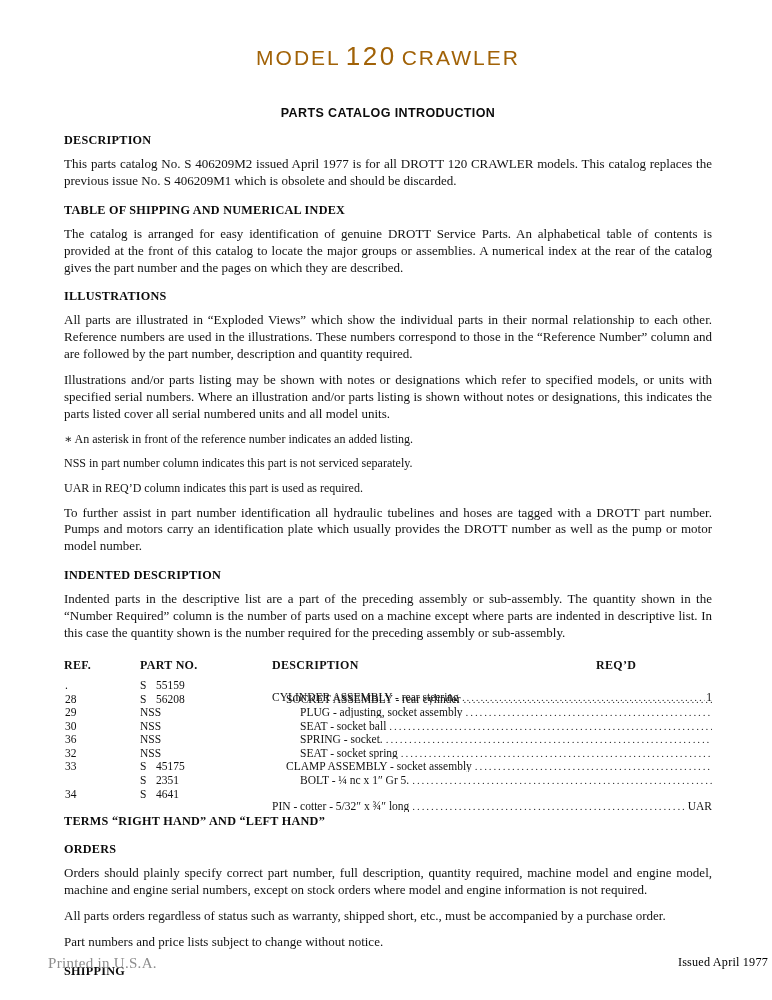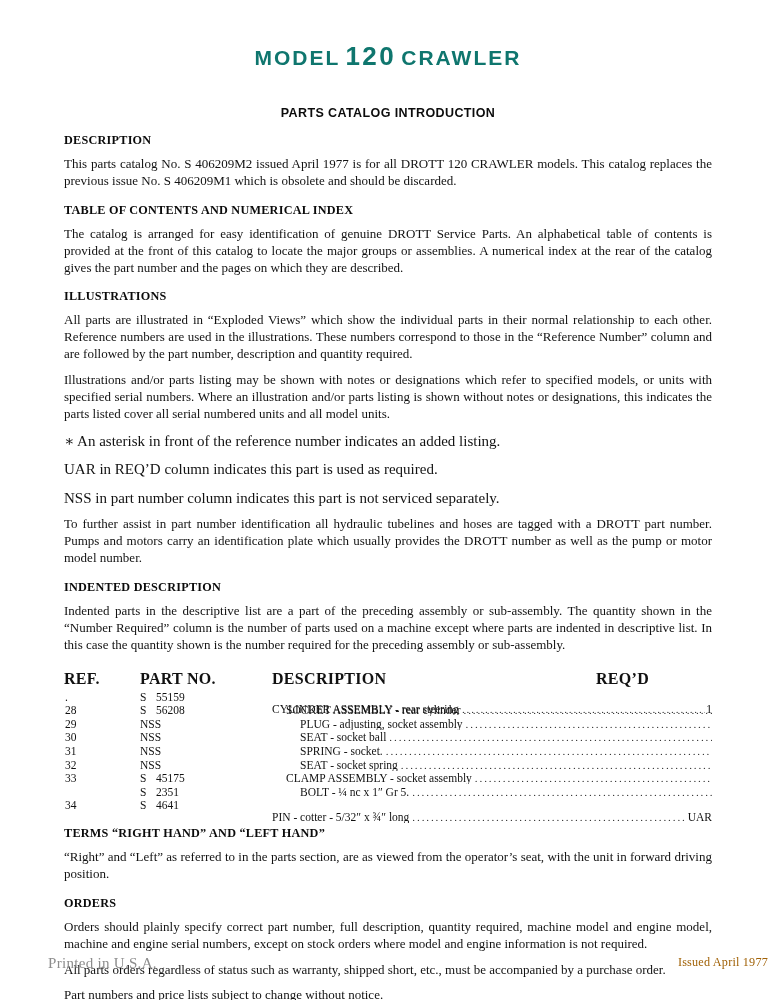"MODEL 120 CRAWLER" .masthead-title { color: #0f766e -> #a16207; font-weight: bold -> normal }
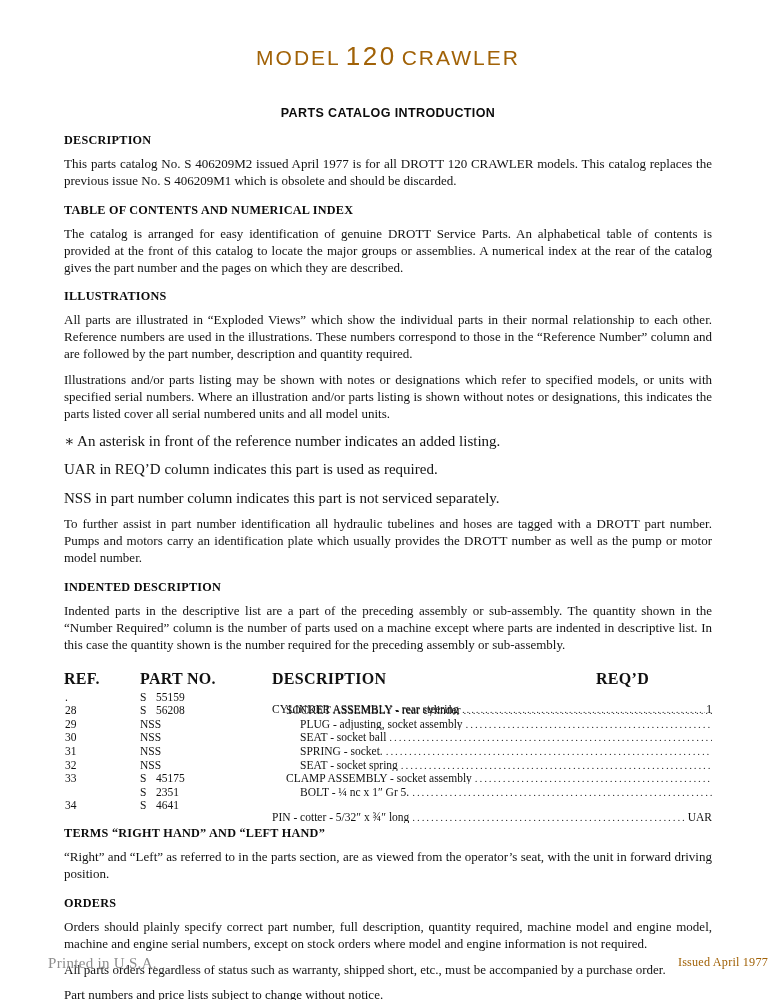"TABLE OF CONTENTS AND NUMERICAL" div.section-head { text: CONTENTS -> SHIPPING }
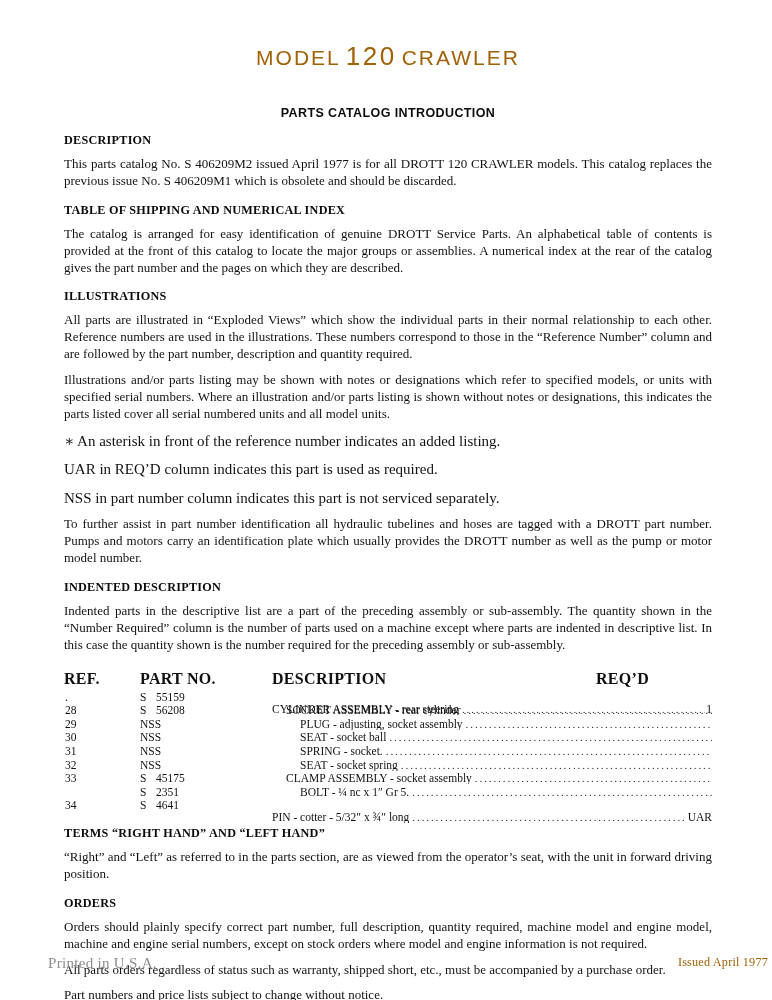"∗ An asterisk in front" .note { font-size: 15px -> 12px }
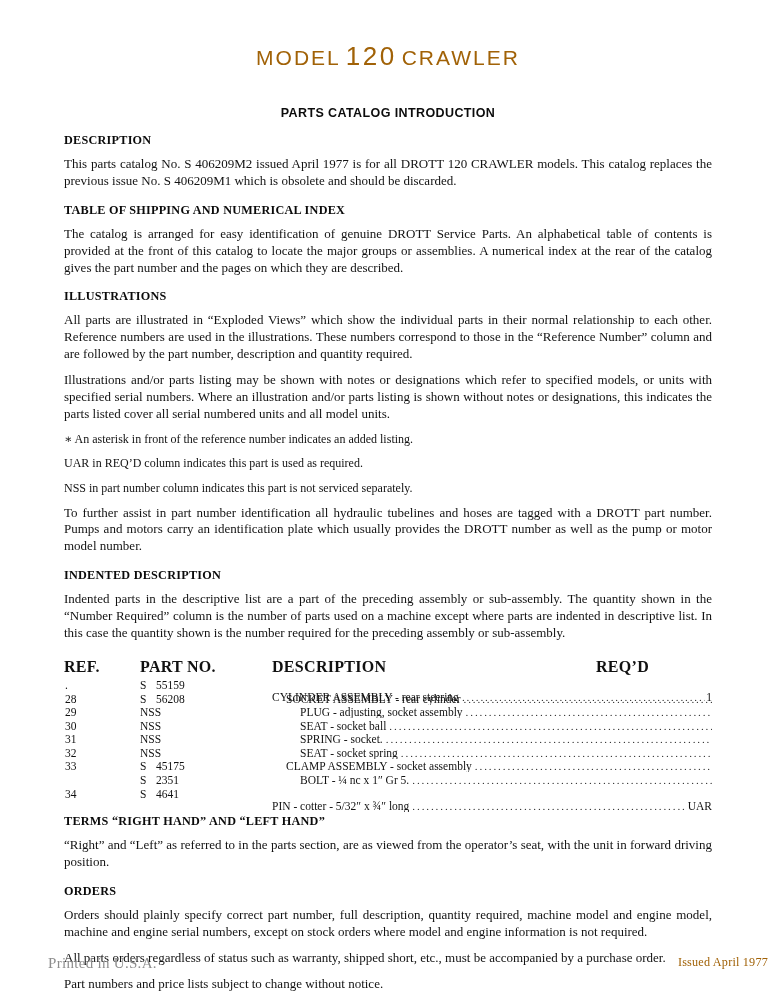"UAR in REQ’D column indicates" div.note { order: before "NSS in part number column" -> after "NSS in part number column" }
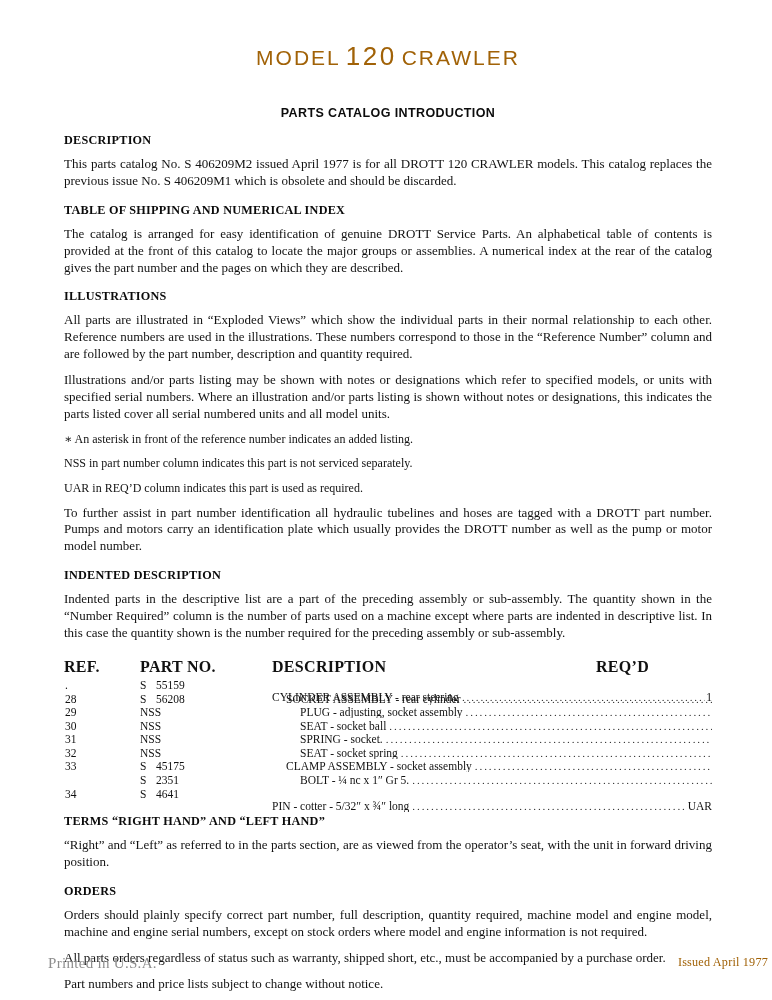"REF." .parts-head { font-size: 16px -> 12px }
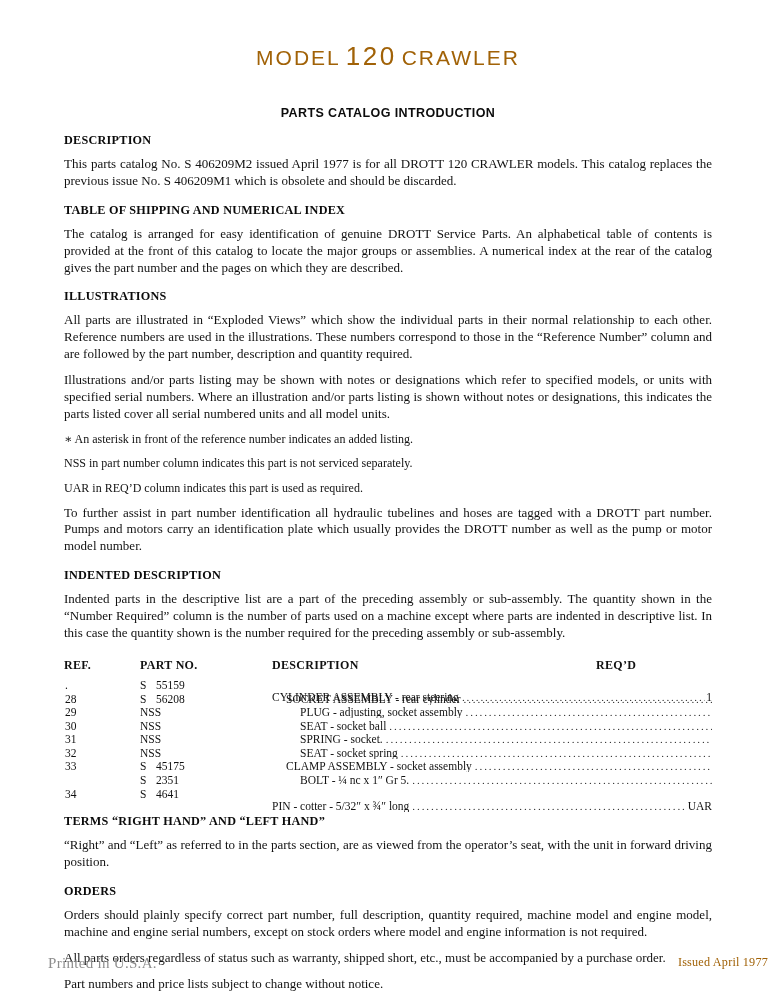"31" span.c-ref { text: 31 -> 36 }
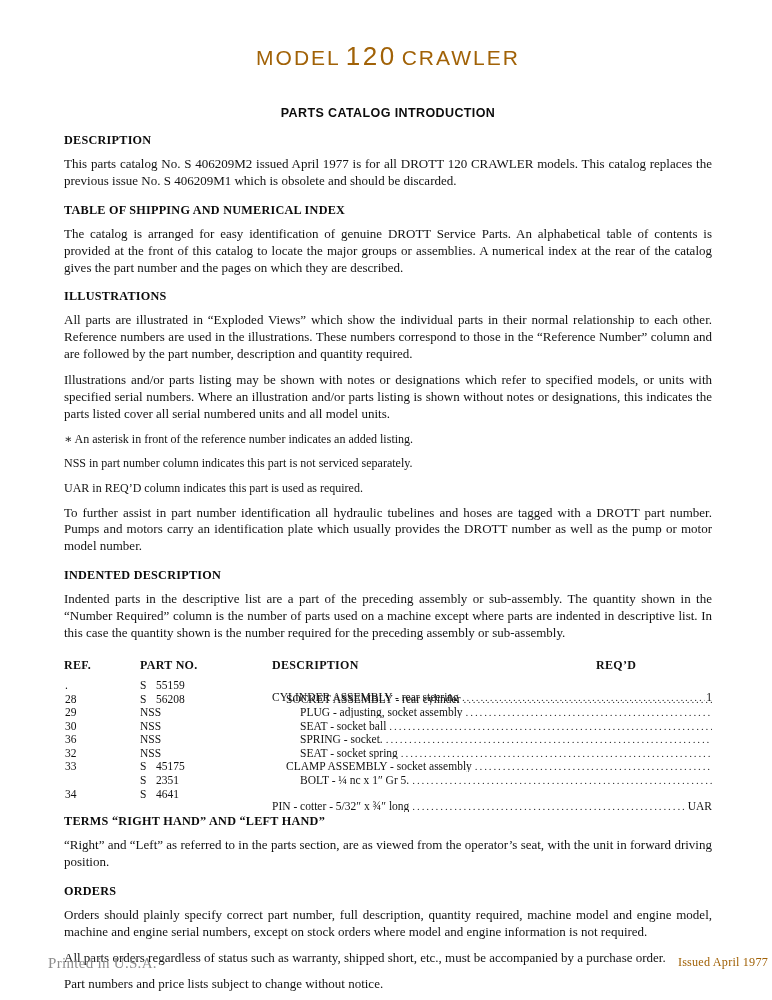"“Right” and “Left” as referred" div.para { html: <div>“Right” and “Left” as referred to in the parts section, are as viewed from the operator’s seat, with the unit in forward driving position.</div> -> none }
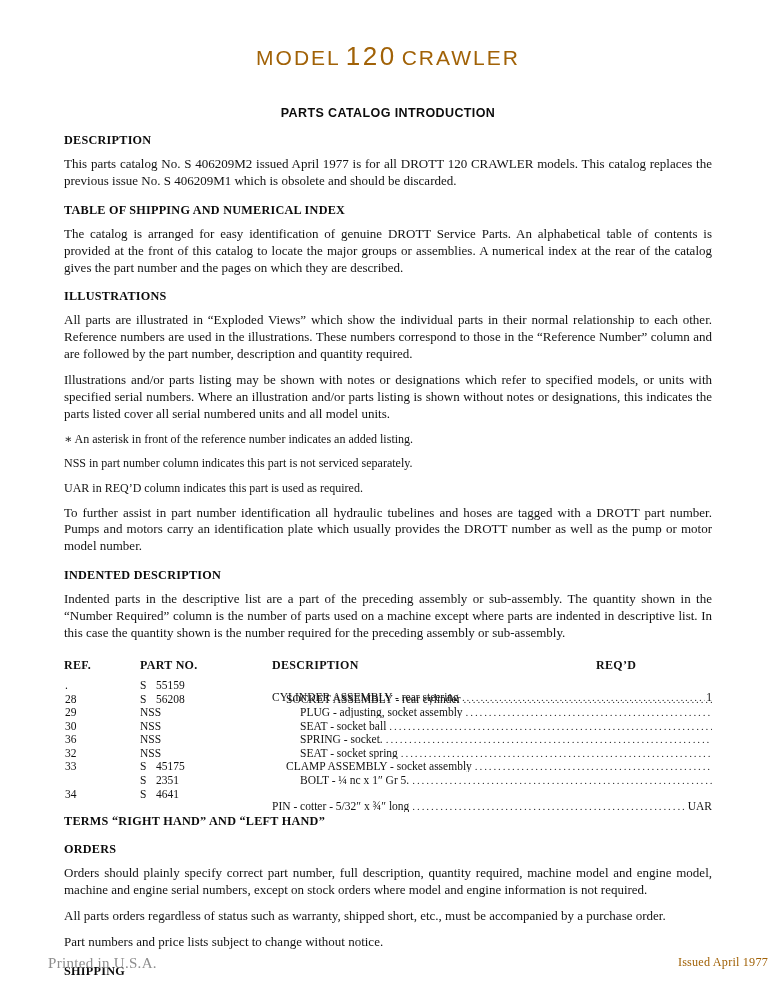"Issued April 1977" .footer-right { color: #a16207 -> #000000 }
